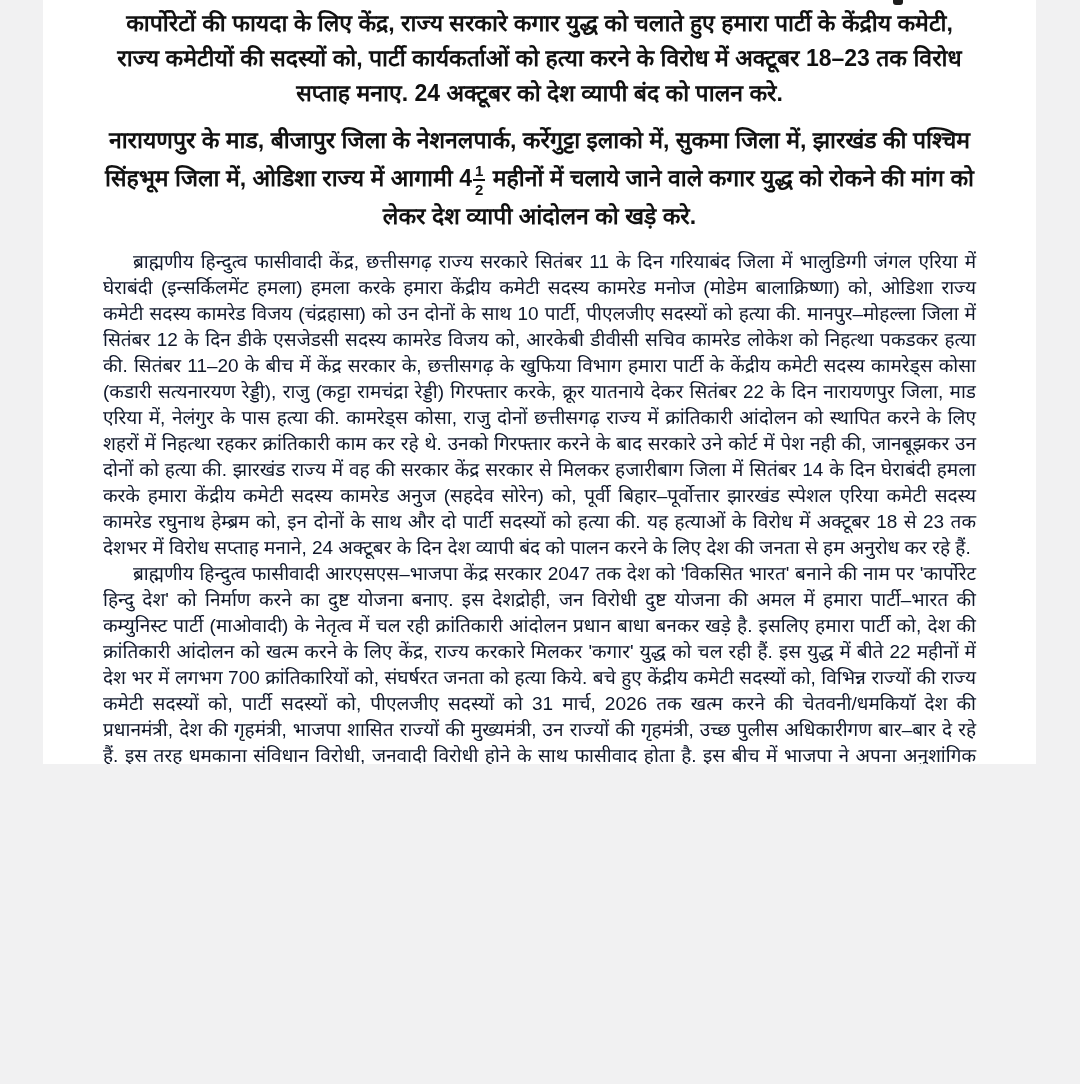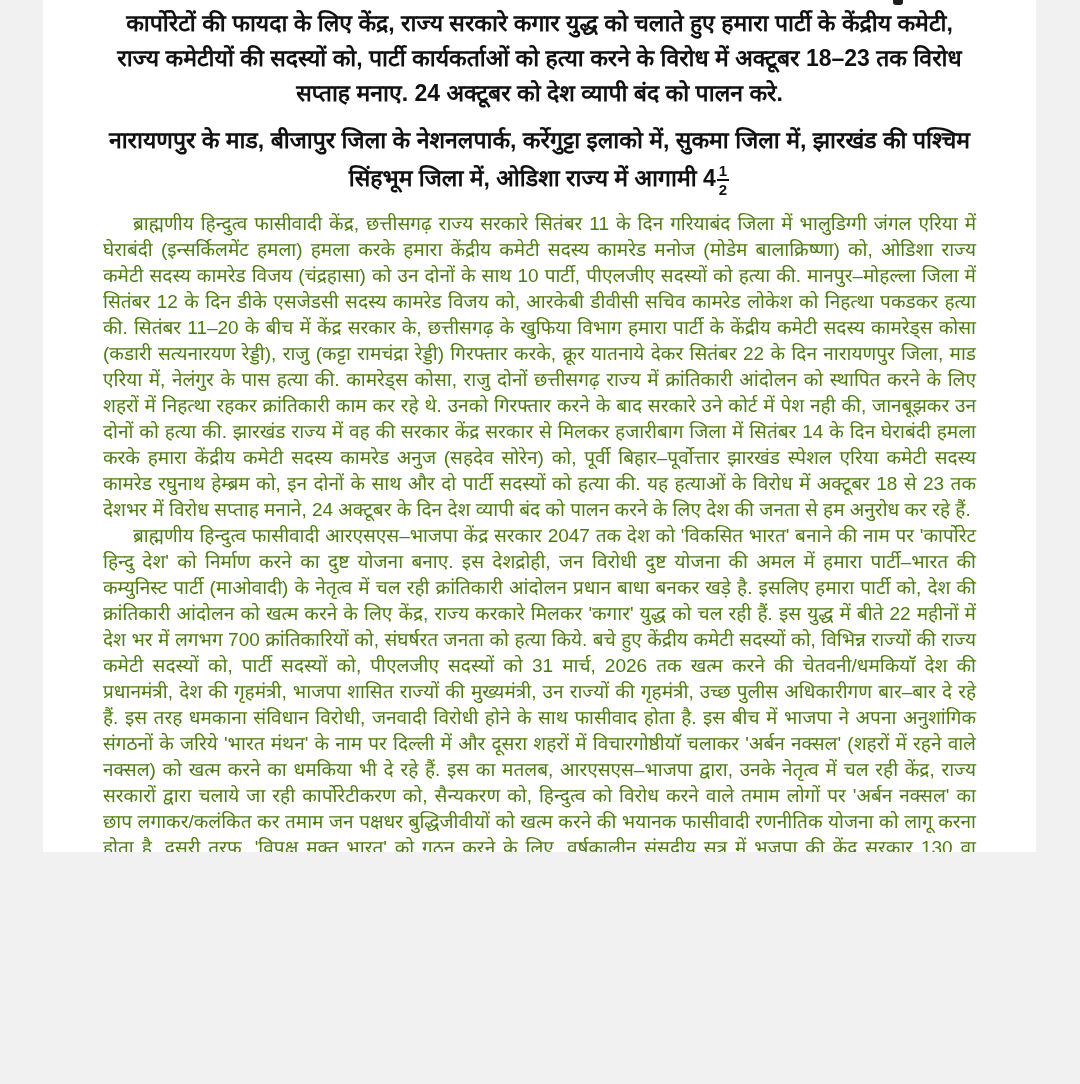"कार्पोरेटों की फायदा के लिए" .viewport { height: 852px -> 764px }
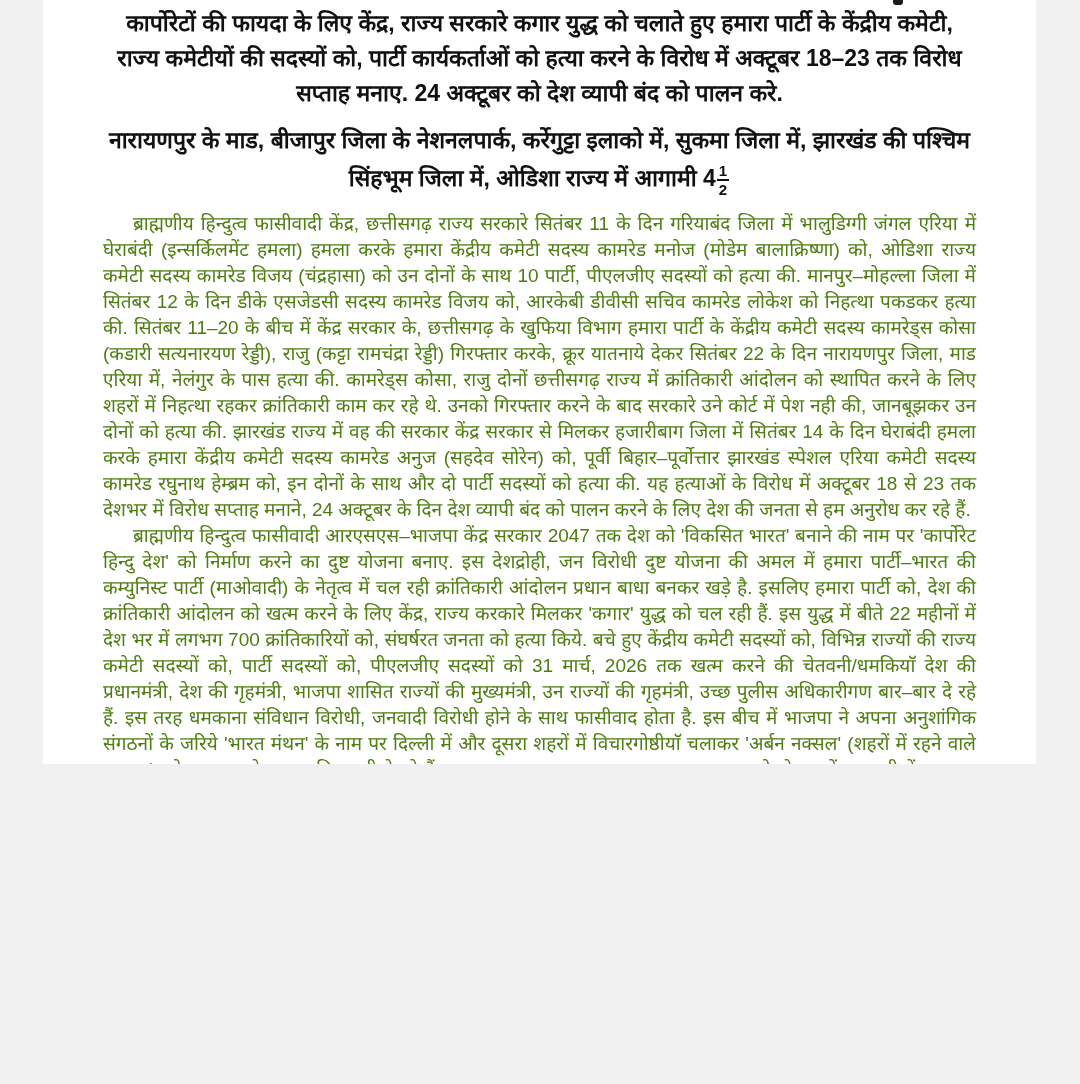"महीनों में चलाये जाने वाले" span { html: none -> <span> महीनों में चलाये जाने वाले कगार युद्ध को रोकने की मांग को लेकर देश व्यापी आंदोलन को खड़े करे.</span> }
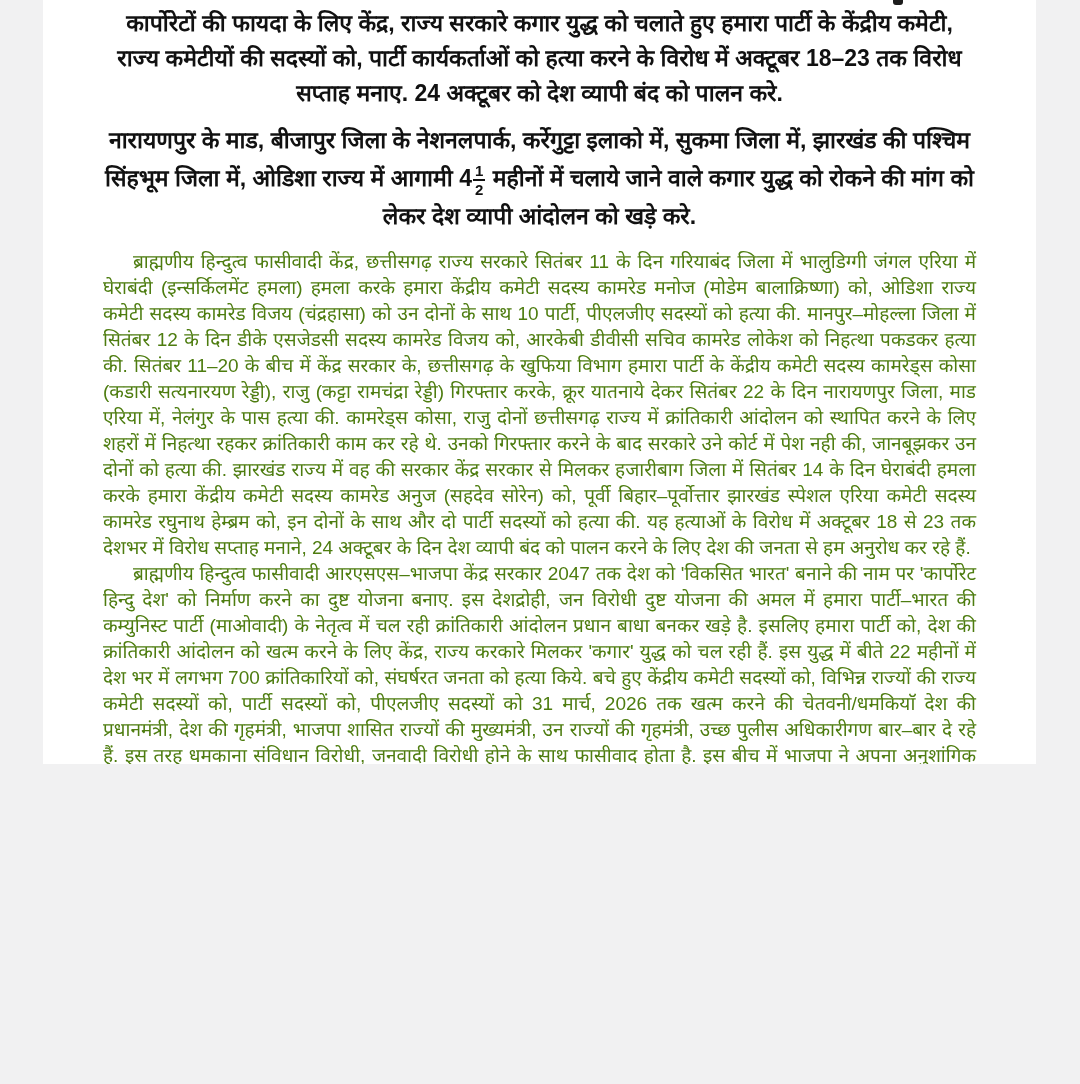"ब्राह्मणीय हिन्दुत्व फासीवादी केंद्र," .body-para { color: #4d7c0f -> #0f172a }
